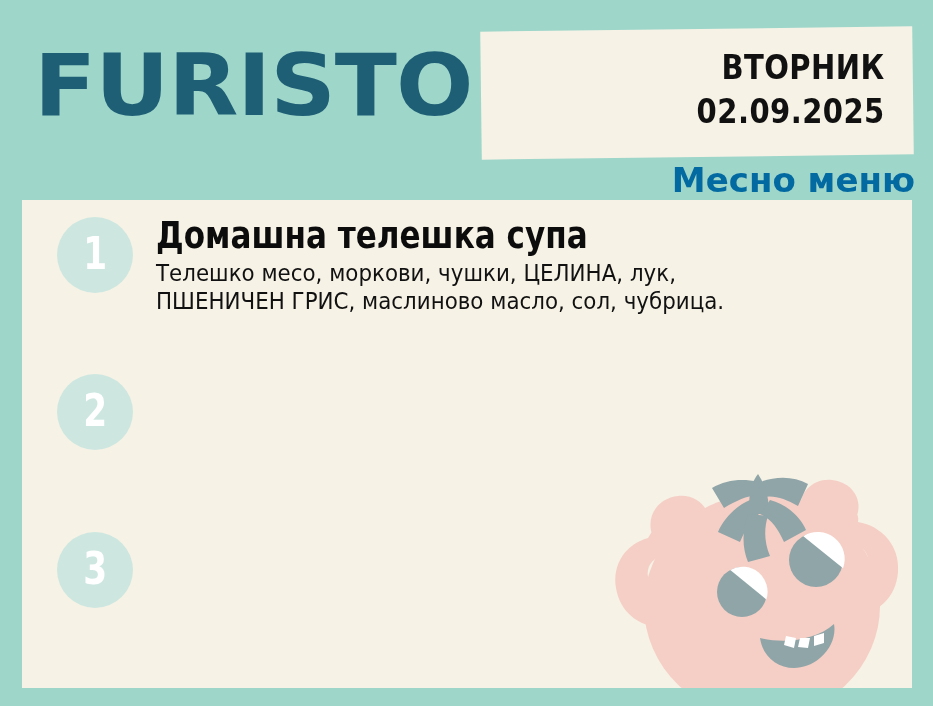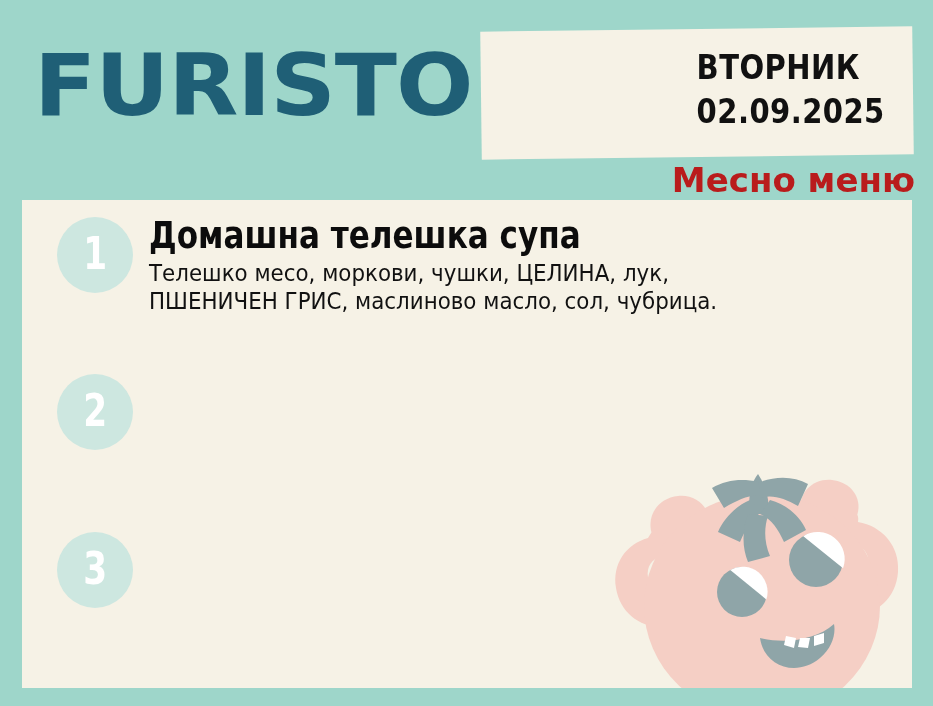"ВТОРНИК" #date-inner { text-align: none -> right }
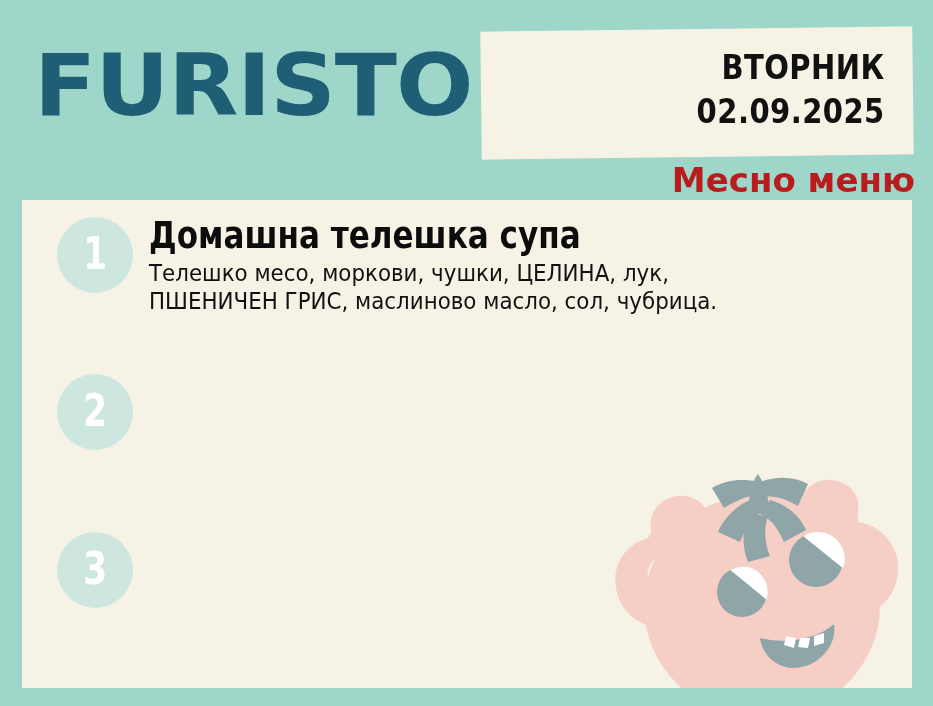"Месно меню" #section-label { color: #b91c1c -> #0369a1 }
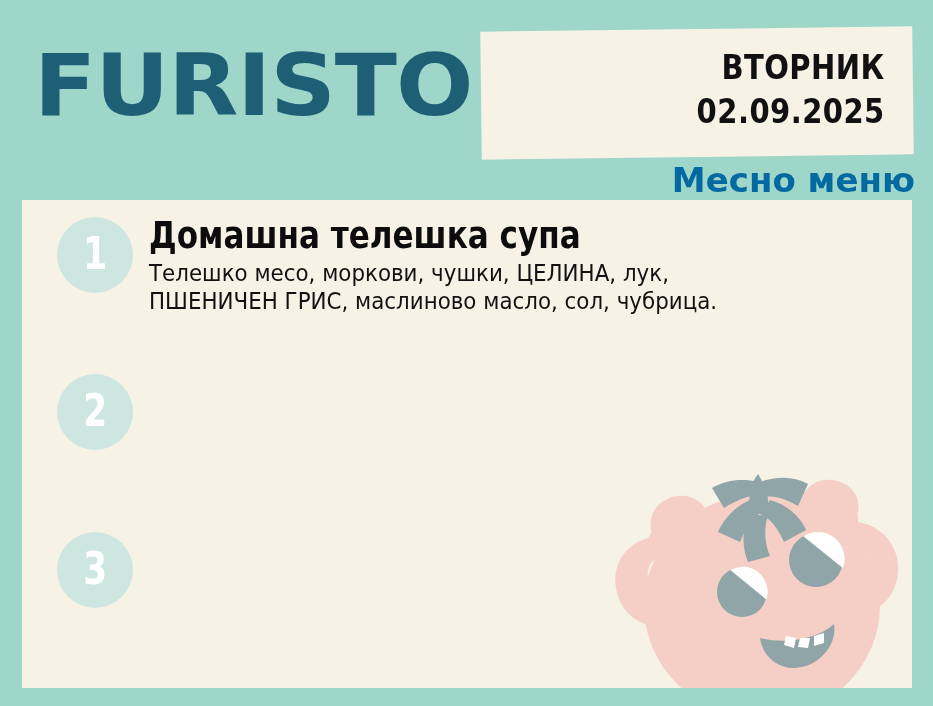"Домашна телешка супа" .dish-text { margin-left: 16px -> 23px }
